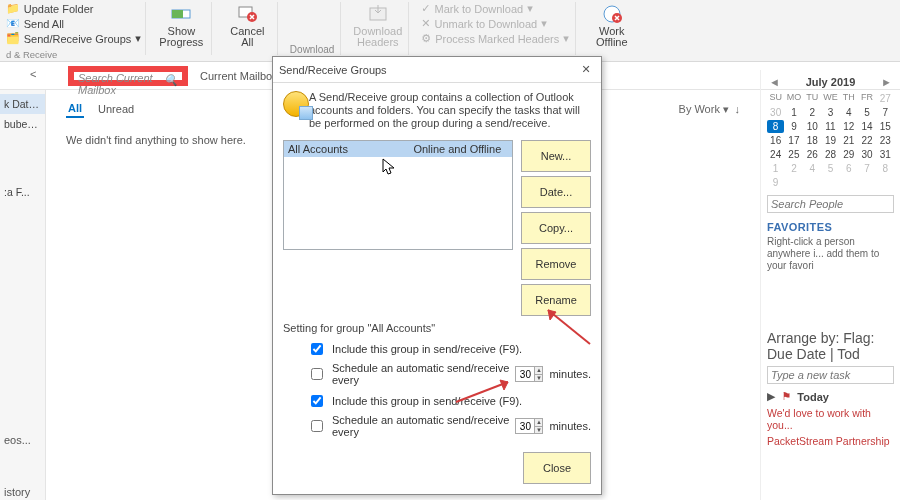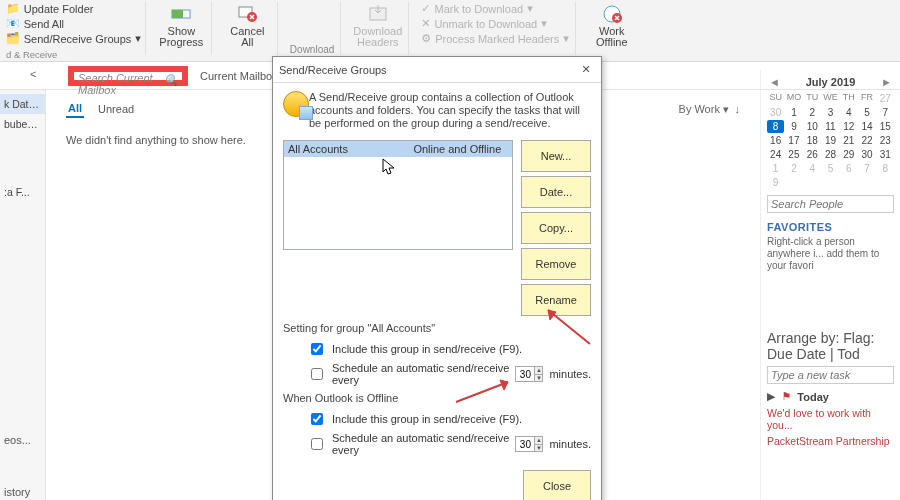"When Outlook is Offline" div.sub-heading { html: <div>When Outlook is Offline</div> -> none }
